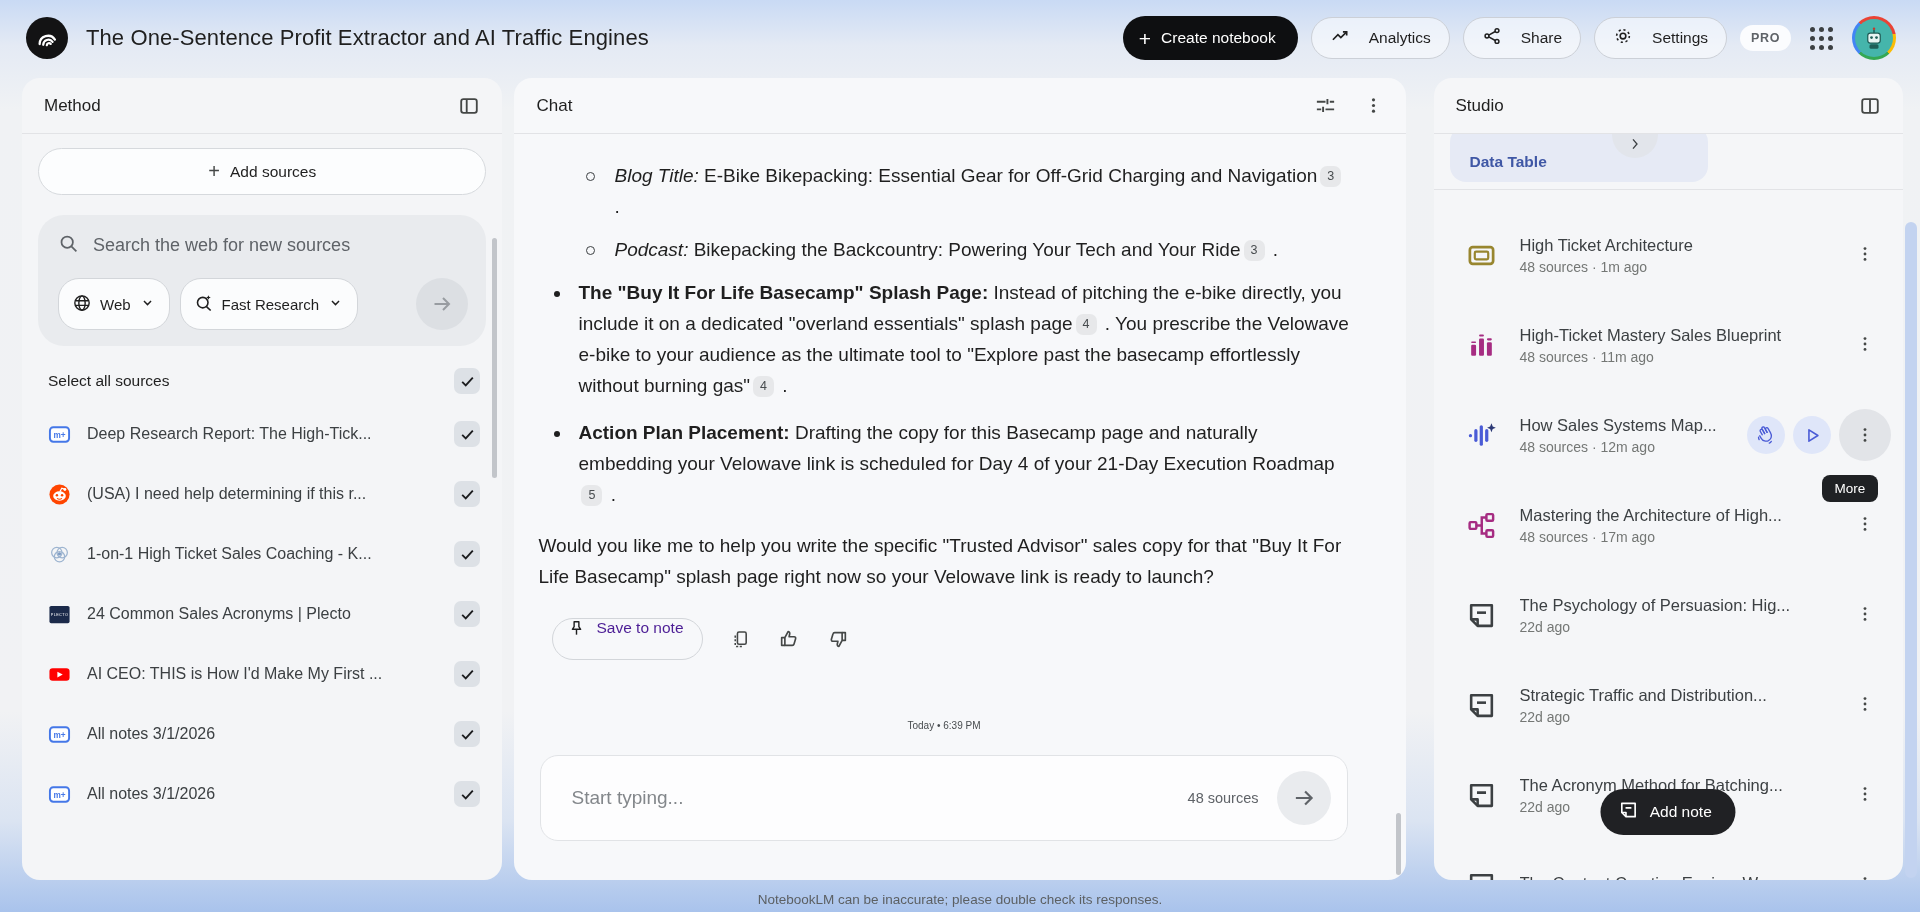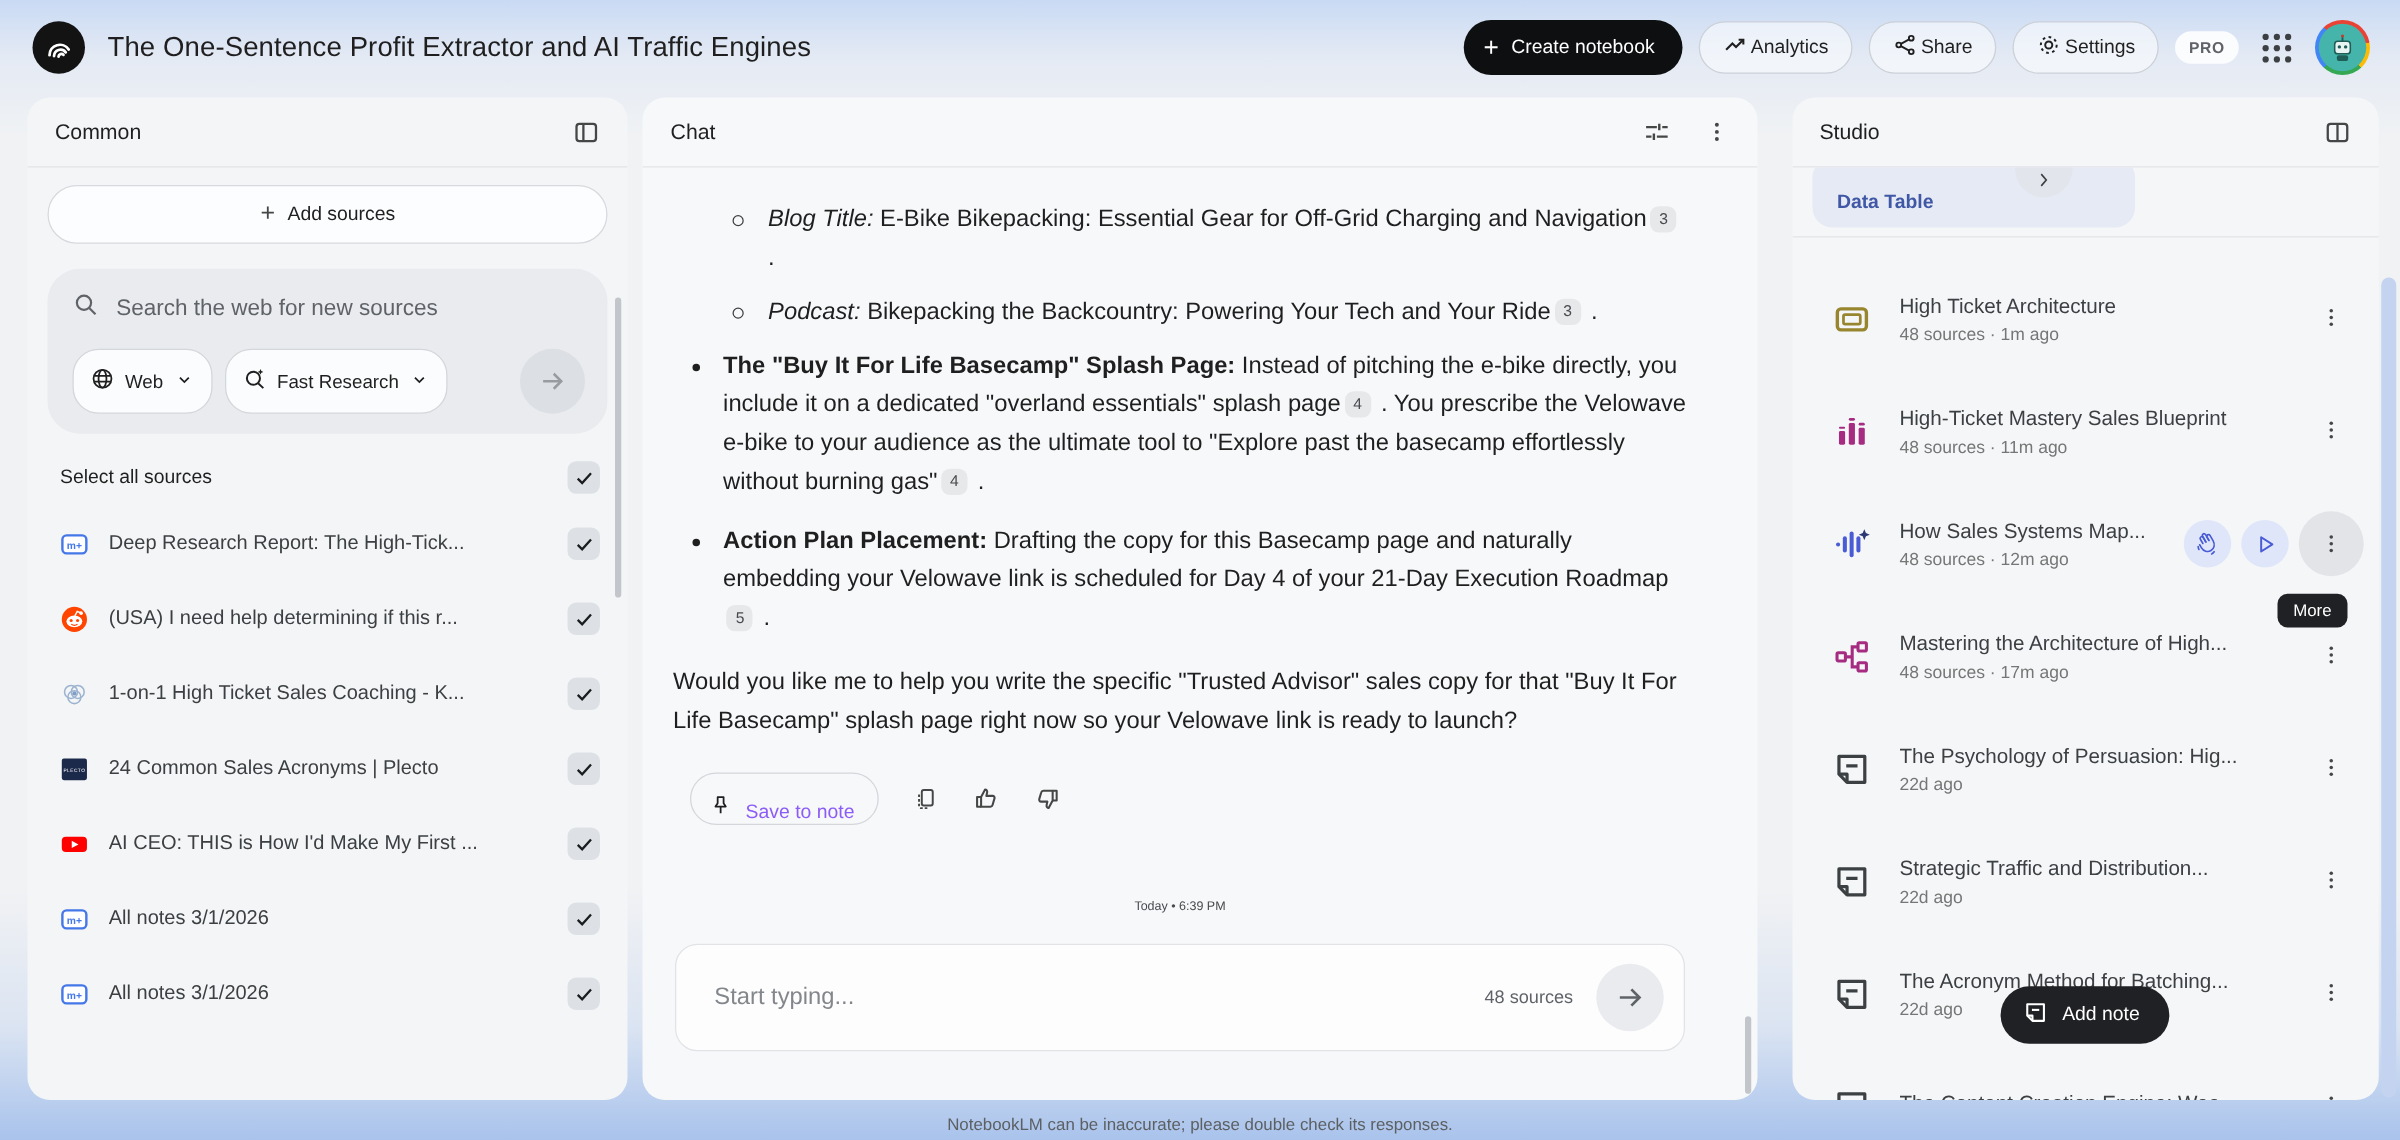"Analytics" .pill-btn { gap: 3px -> 19px }
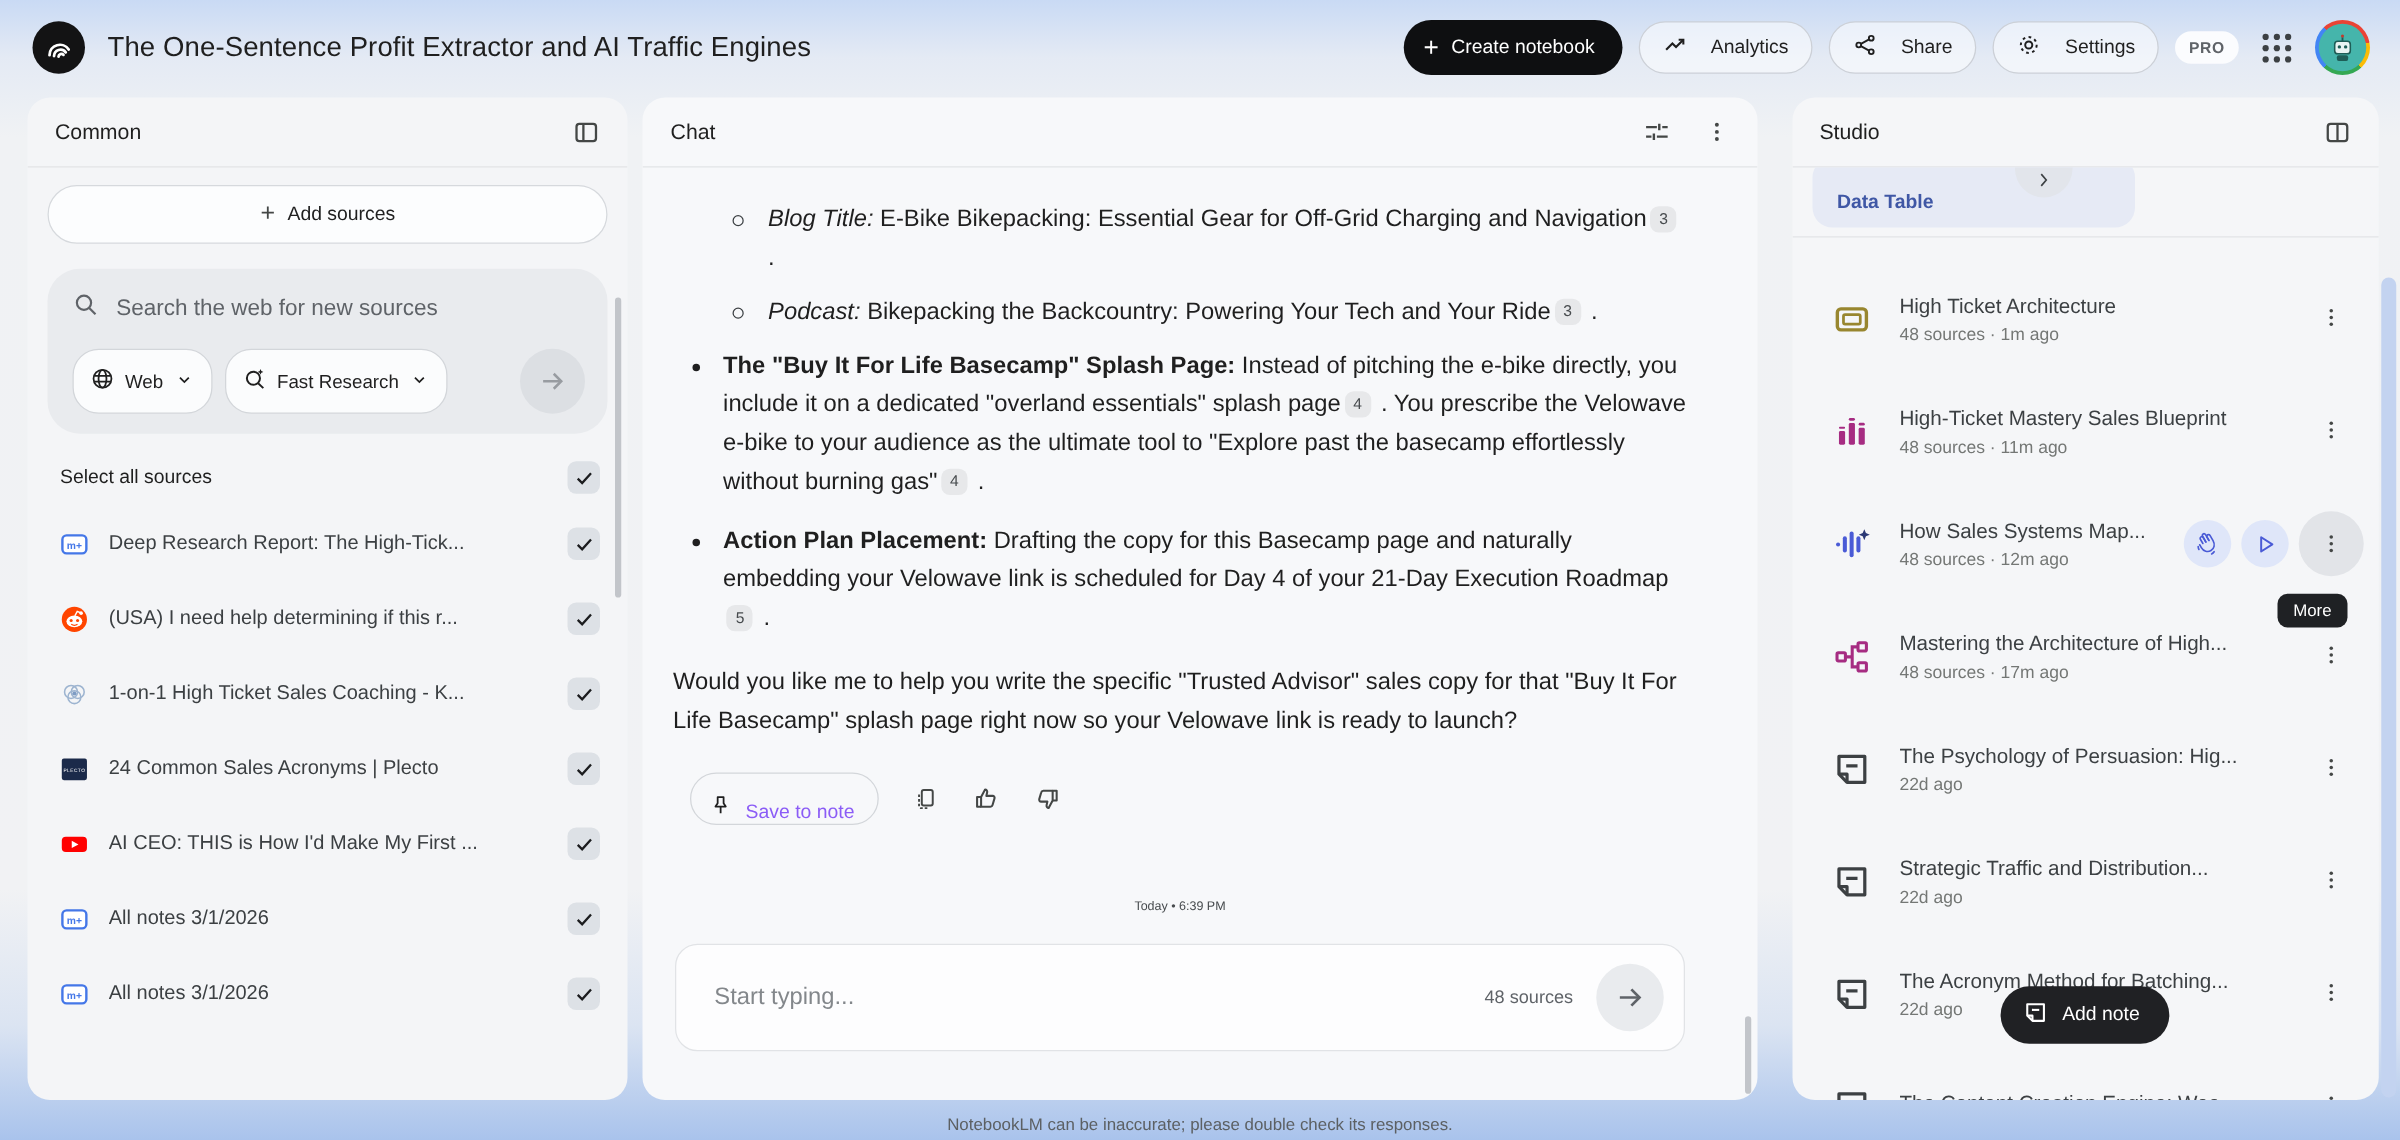"Common" span.panel-title { text: Common -> Method }
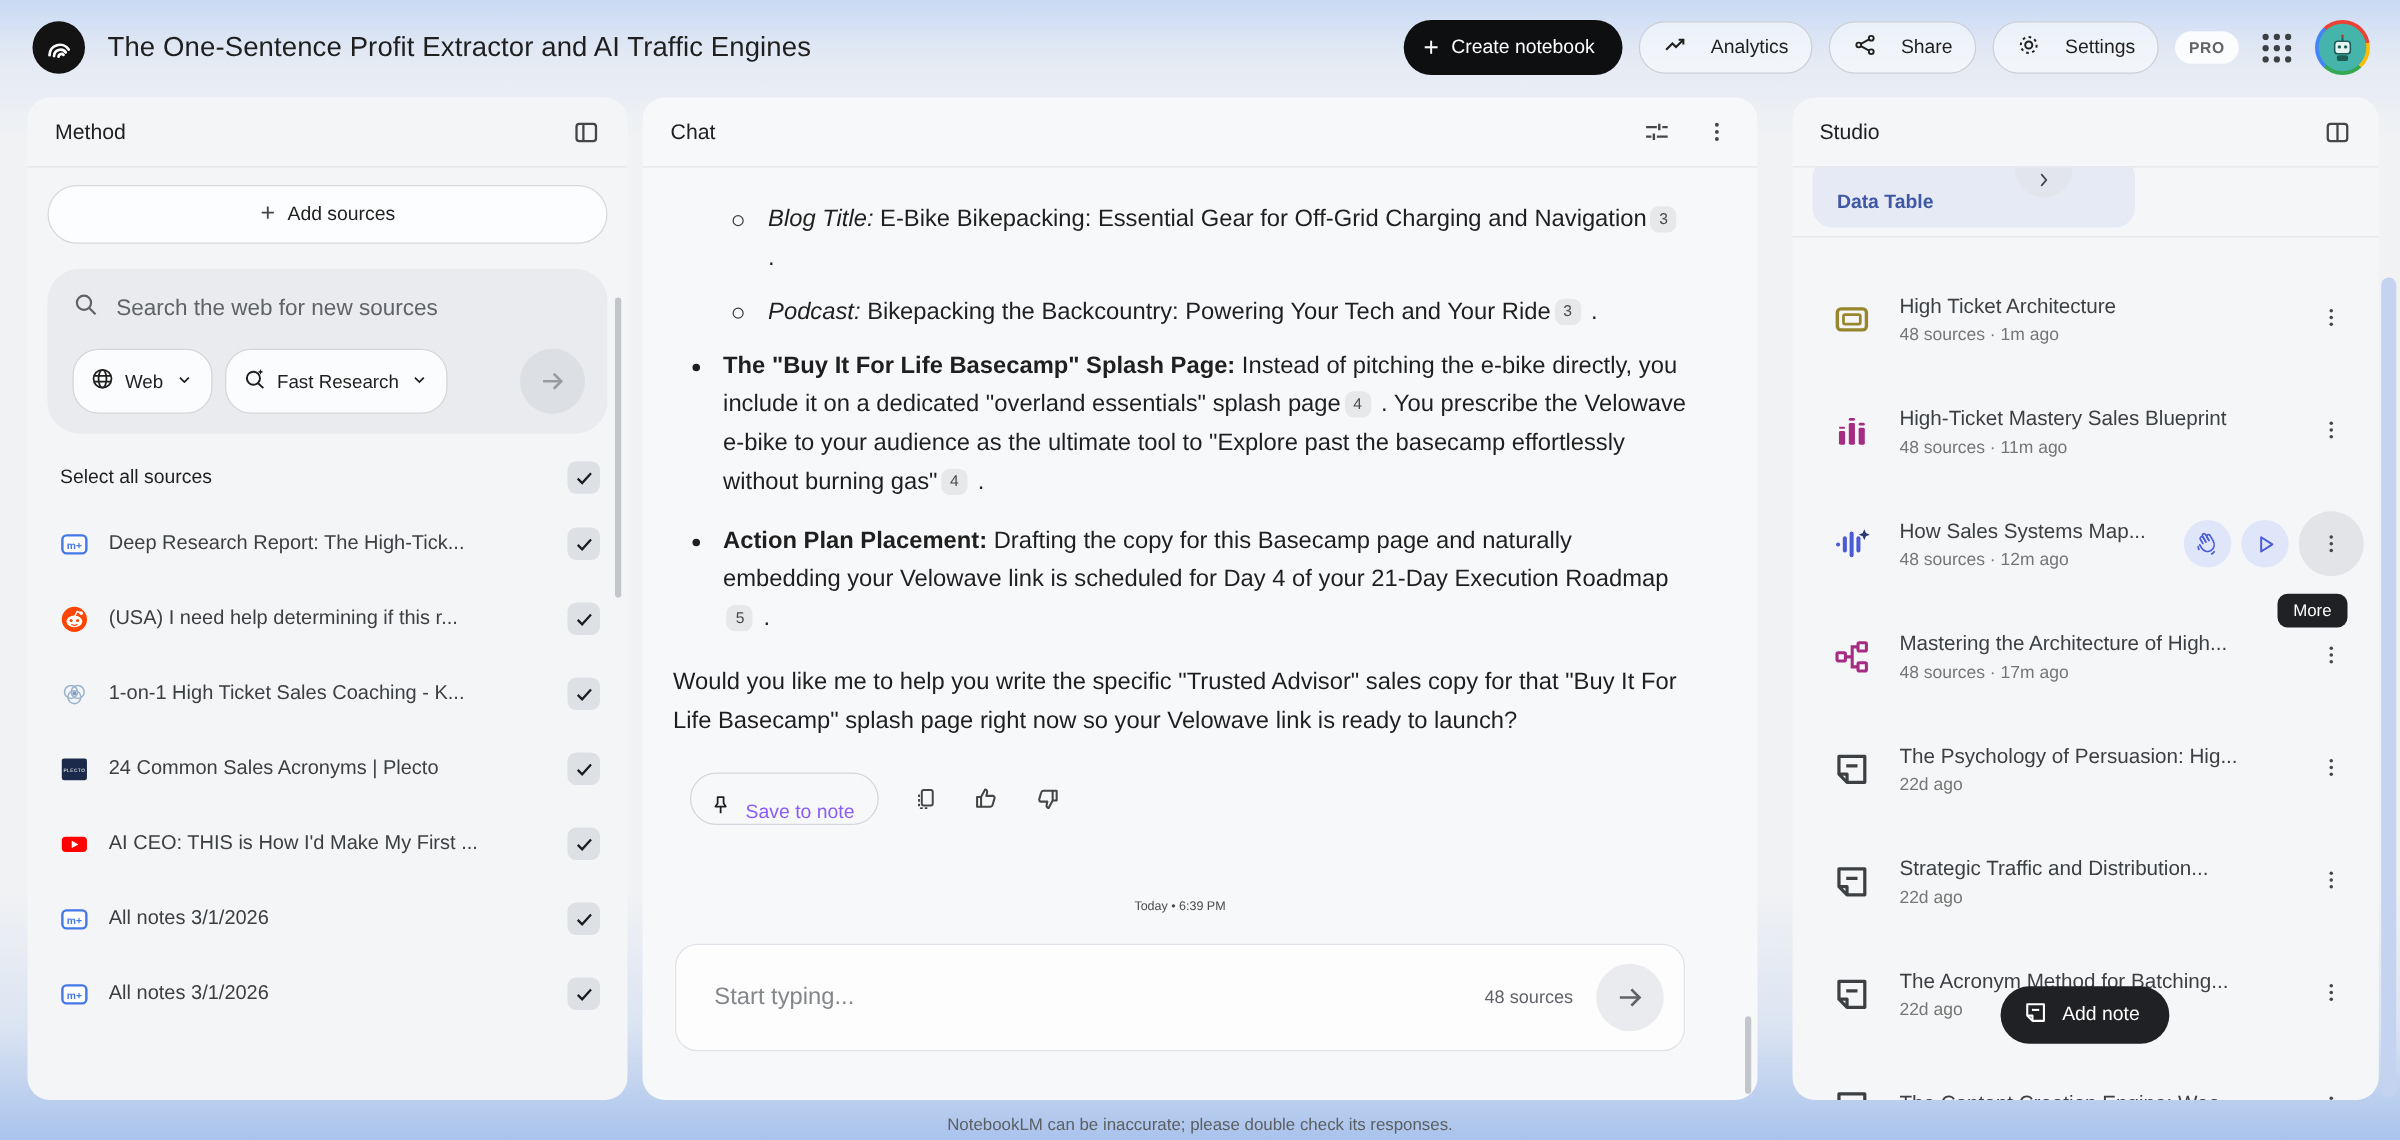"Save to note" .save-note { align-items: flex-end -> flex-start; color: #8b5cf6 -> #4c1d95 }
